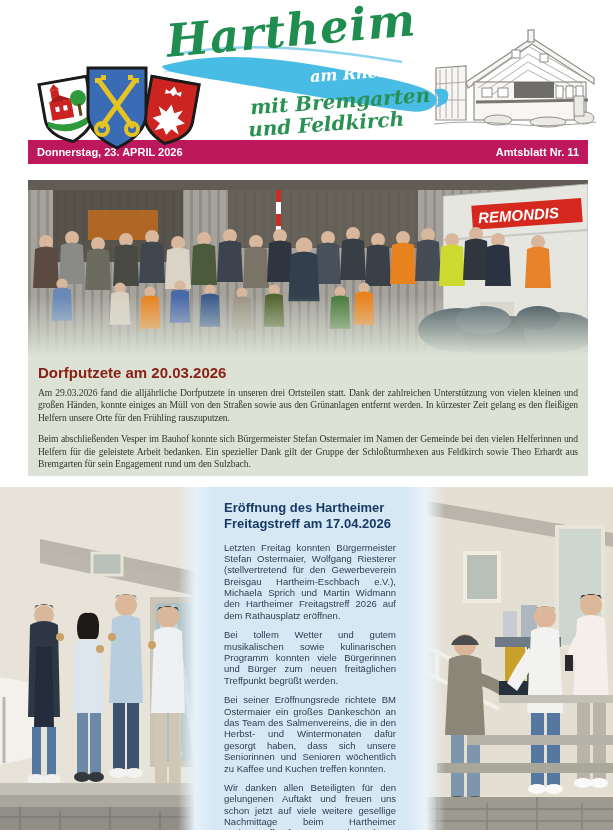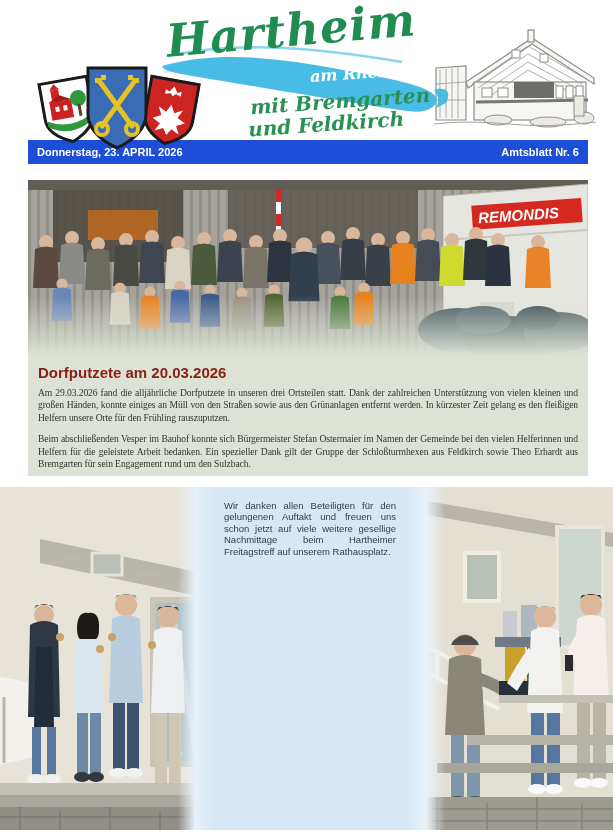"Donnerstag, 23. APRIL 2026" div.datebar { background: #1d4ed8 -> #be185d }
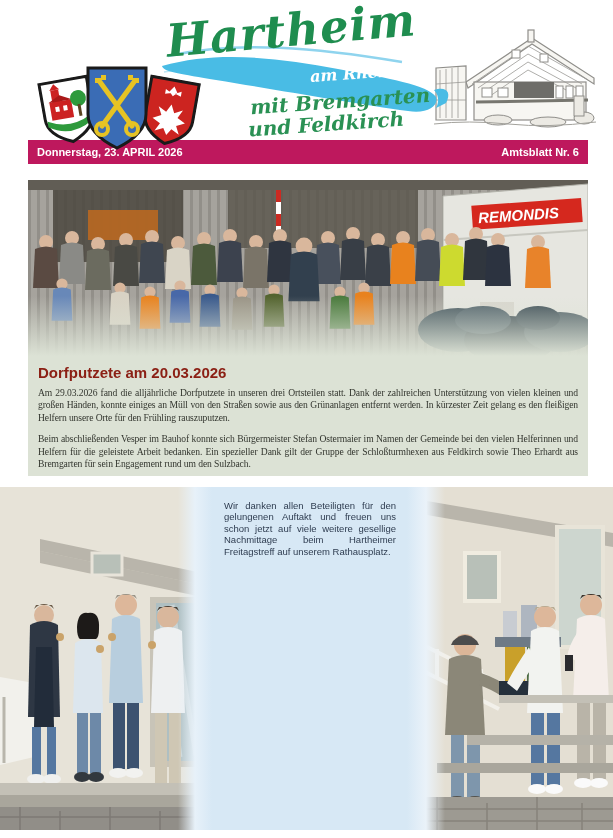"Amtsblatt Nr. 6" span { text: 6 -> 11 }
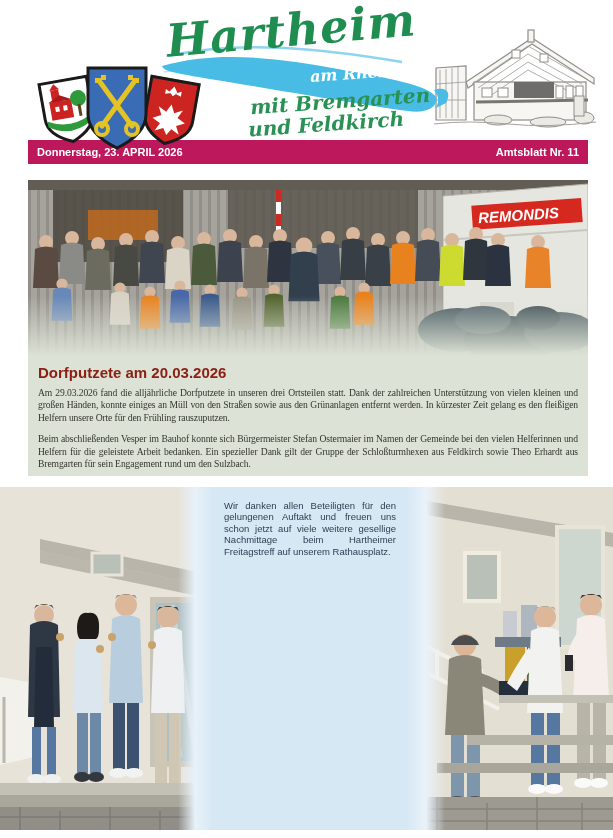"Eröffnung des Hartheimer Freitagstreff" h2.bluebox-title { html: none -> <h2>Eröffnung des Hartheimer Freitagstreff am 17.04.2026</h2> }
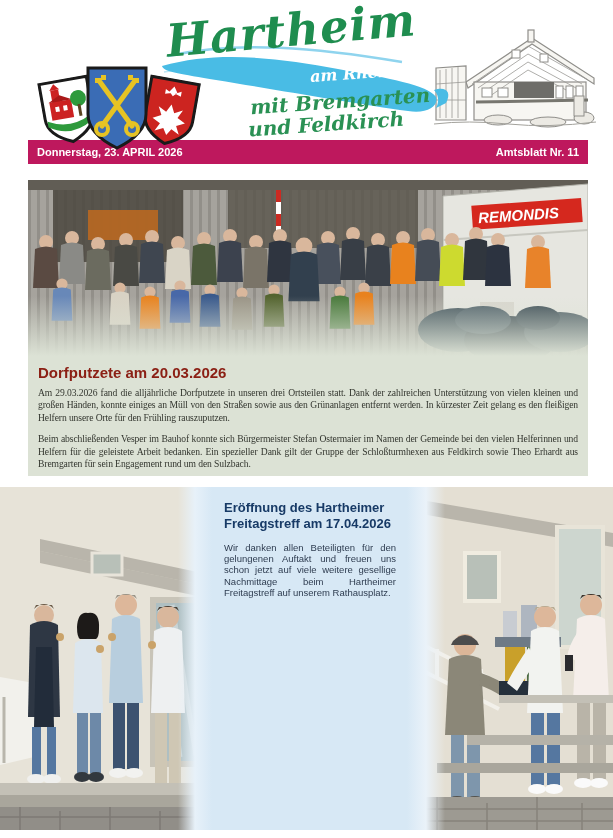"Letzten Freitag konnten Bürgermeister" p { html: none -> <p>Letzten Freitag konnten Bürgermeister Stefan Ostermaier, Wolfgang Riesterer (stellvertretend für den Gewerbeverein Breisgau Hartheim-Eschbach e.V.), Michaela Sprich und Martin Widmann den Hartheimer Freitagstreff 2026 auf dem Rathausplatz eröffnen.</p> }
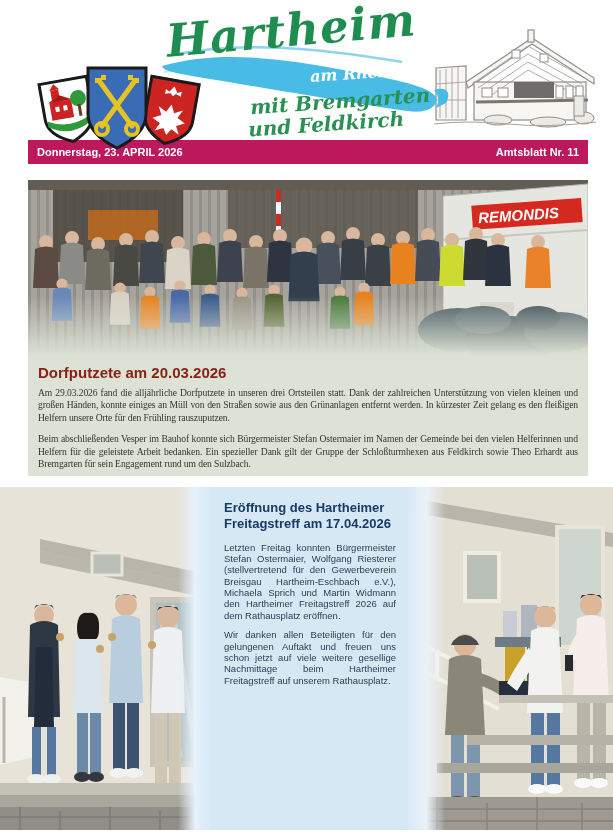"Bei tollem Wetter und gutem" p { html: none -> <p>Bei tollem Wetter und gutem musikalischen sowie kulinarischen Programm konnten viele Bürgerinnen und Bürger zum neuen freitäglichen Treffpunkt begrüßt werden.</p> }
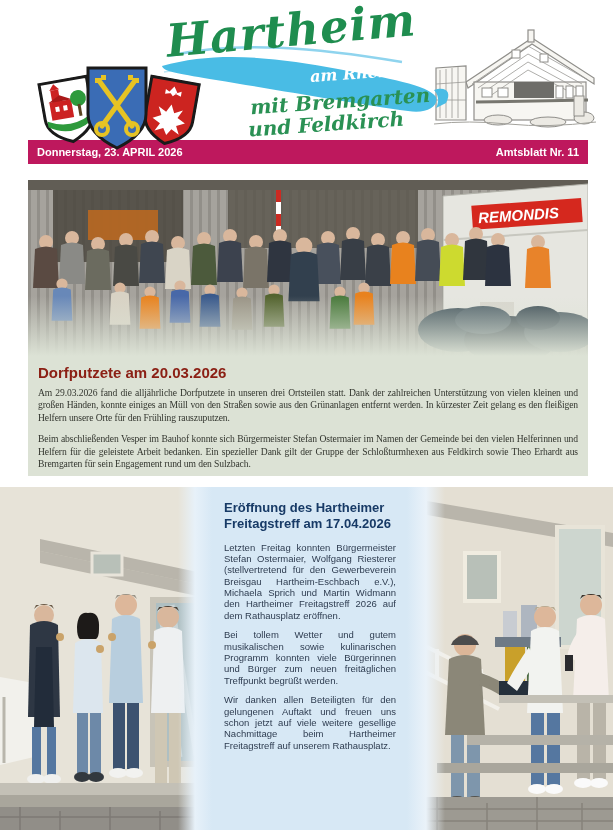"Bei seiner Eröffnungsrede richtete BM" p { html: none -> <p>Bei seiner Eröffnungsrede richtete BM Ostermaier ein großes Dankeschön an das Team des Salmenvereins, die in den Herbst- und Wintermonaten dafür gesorgt haben, dass sich unsere Seniorinnen und Senioren wöchentlich zu Kaffee und Kuchen treffen konnten.</p> }
